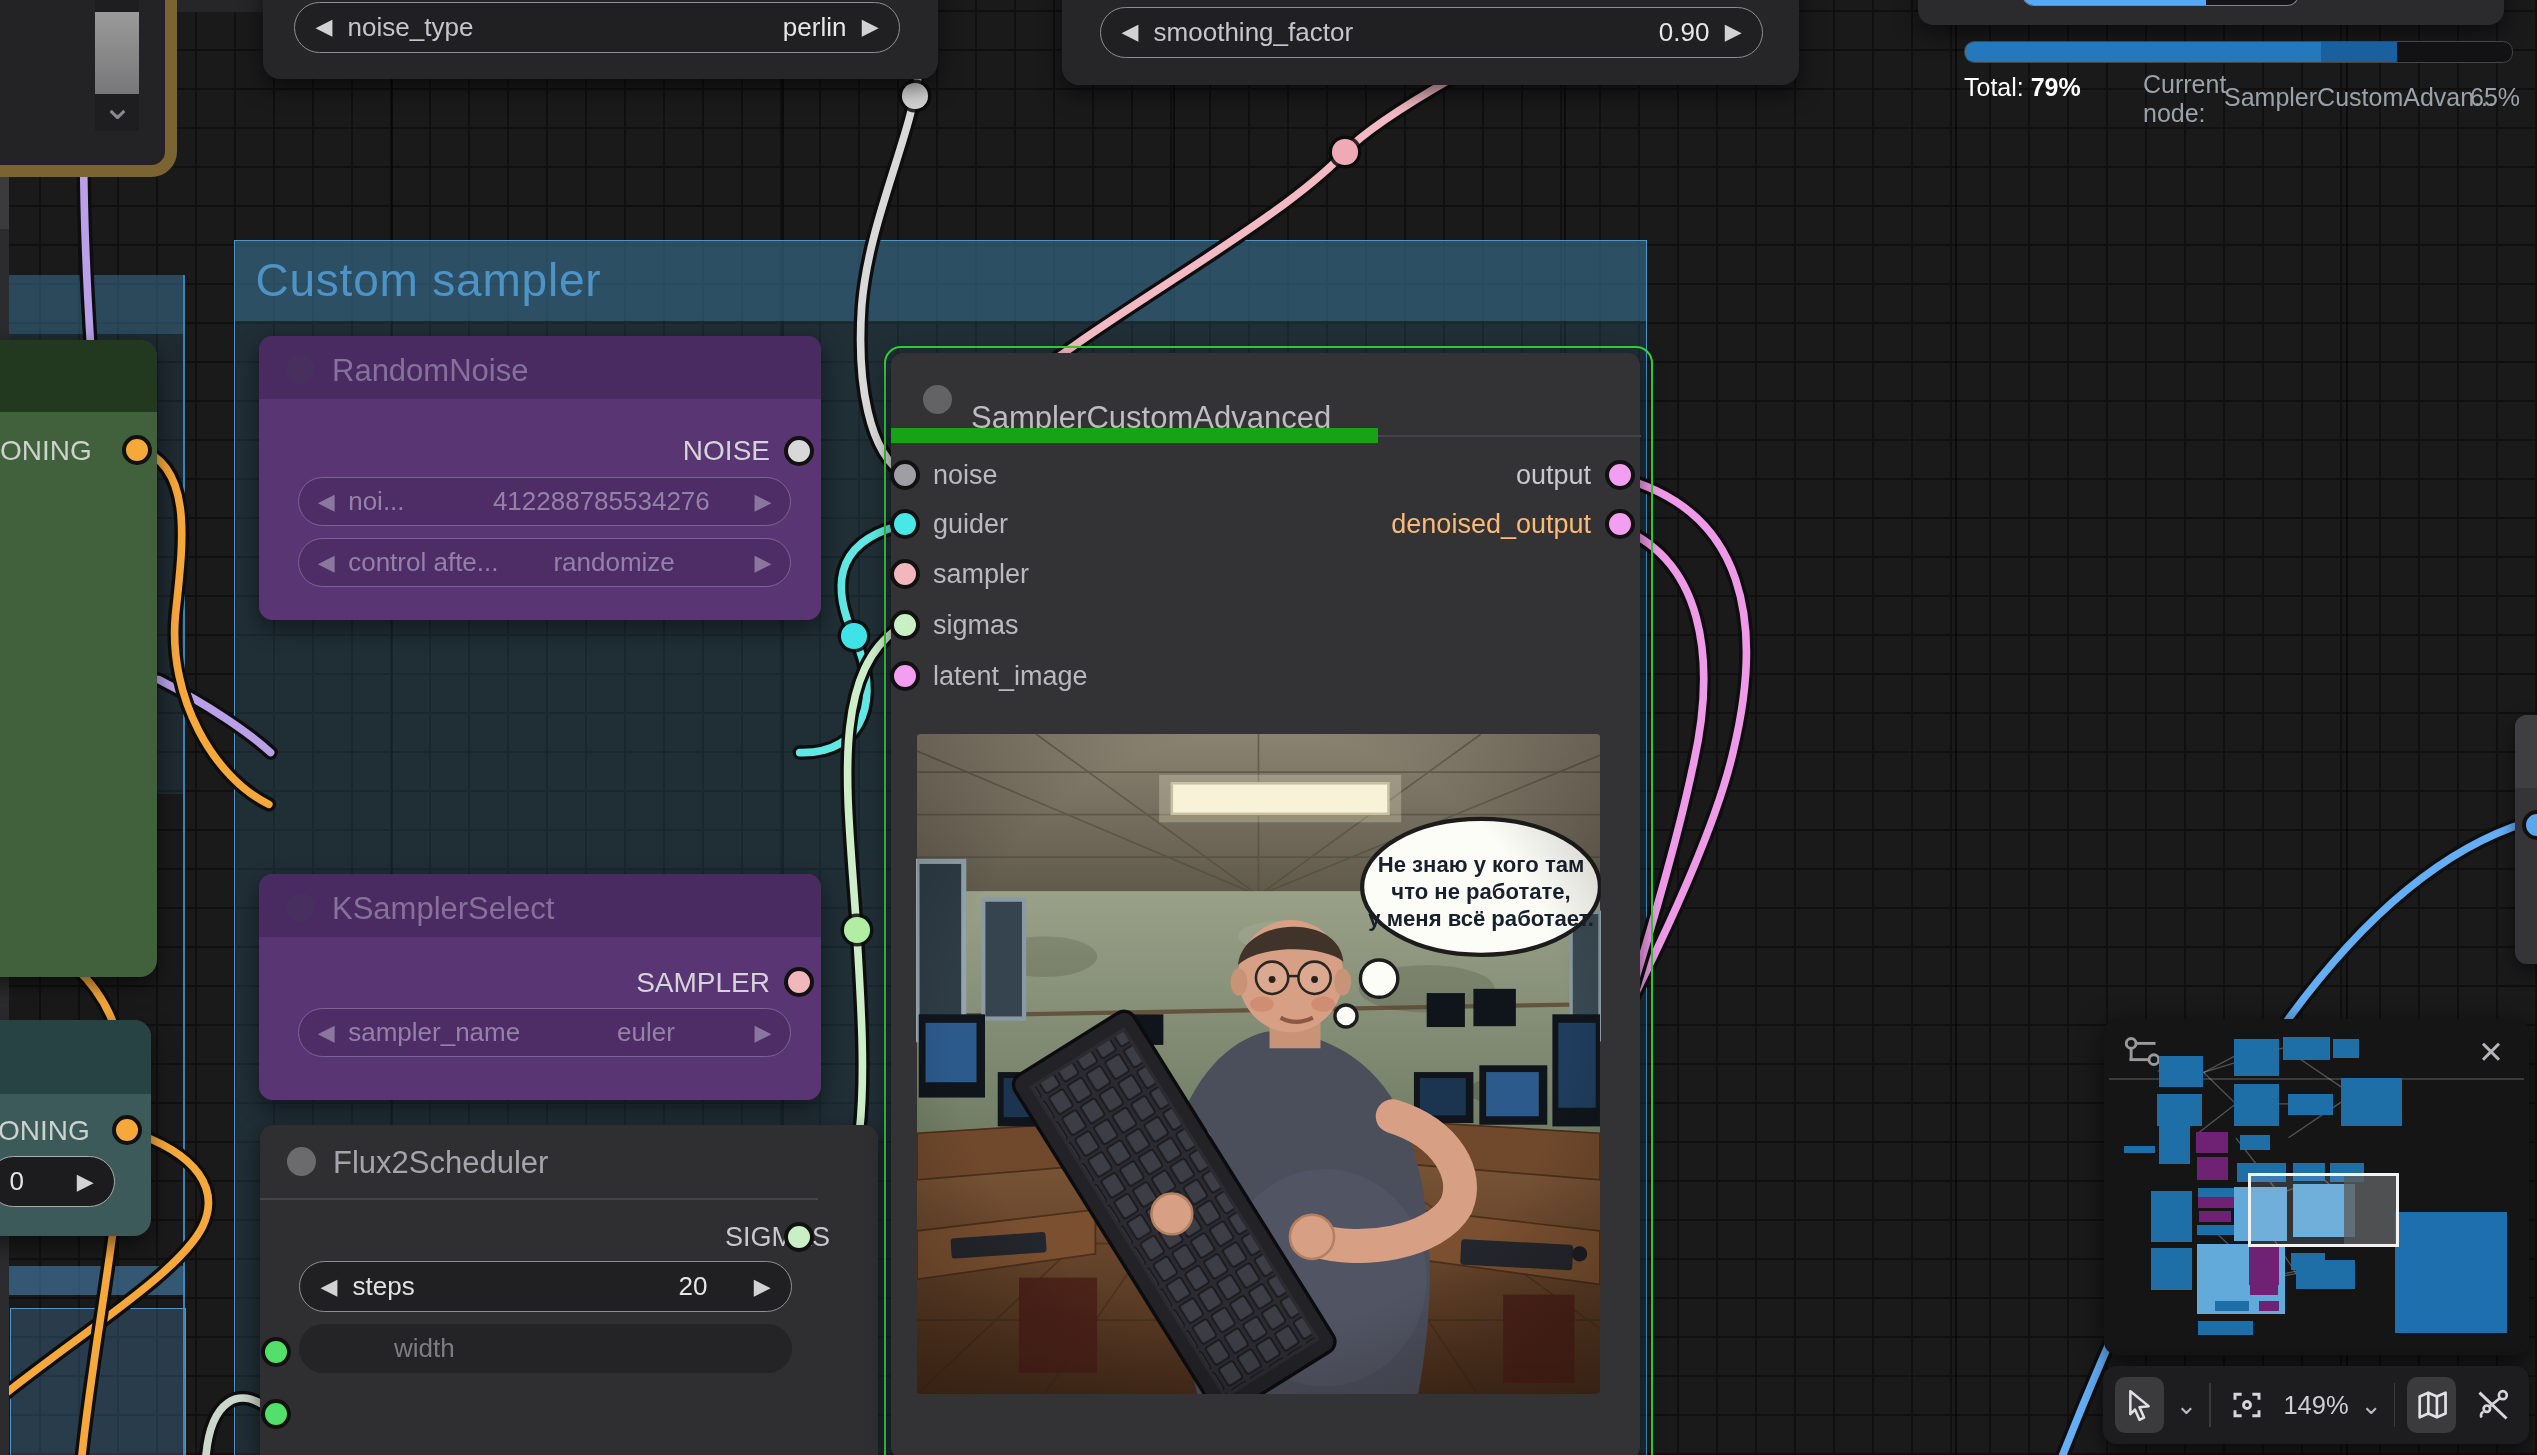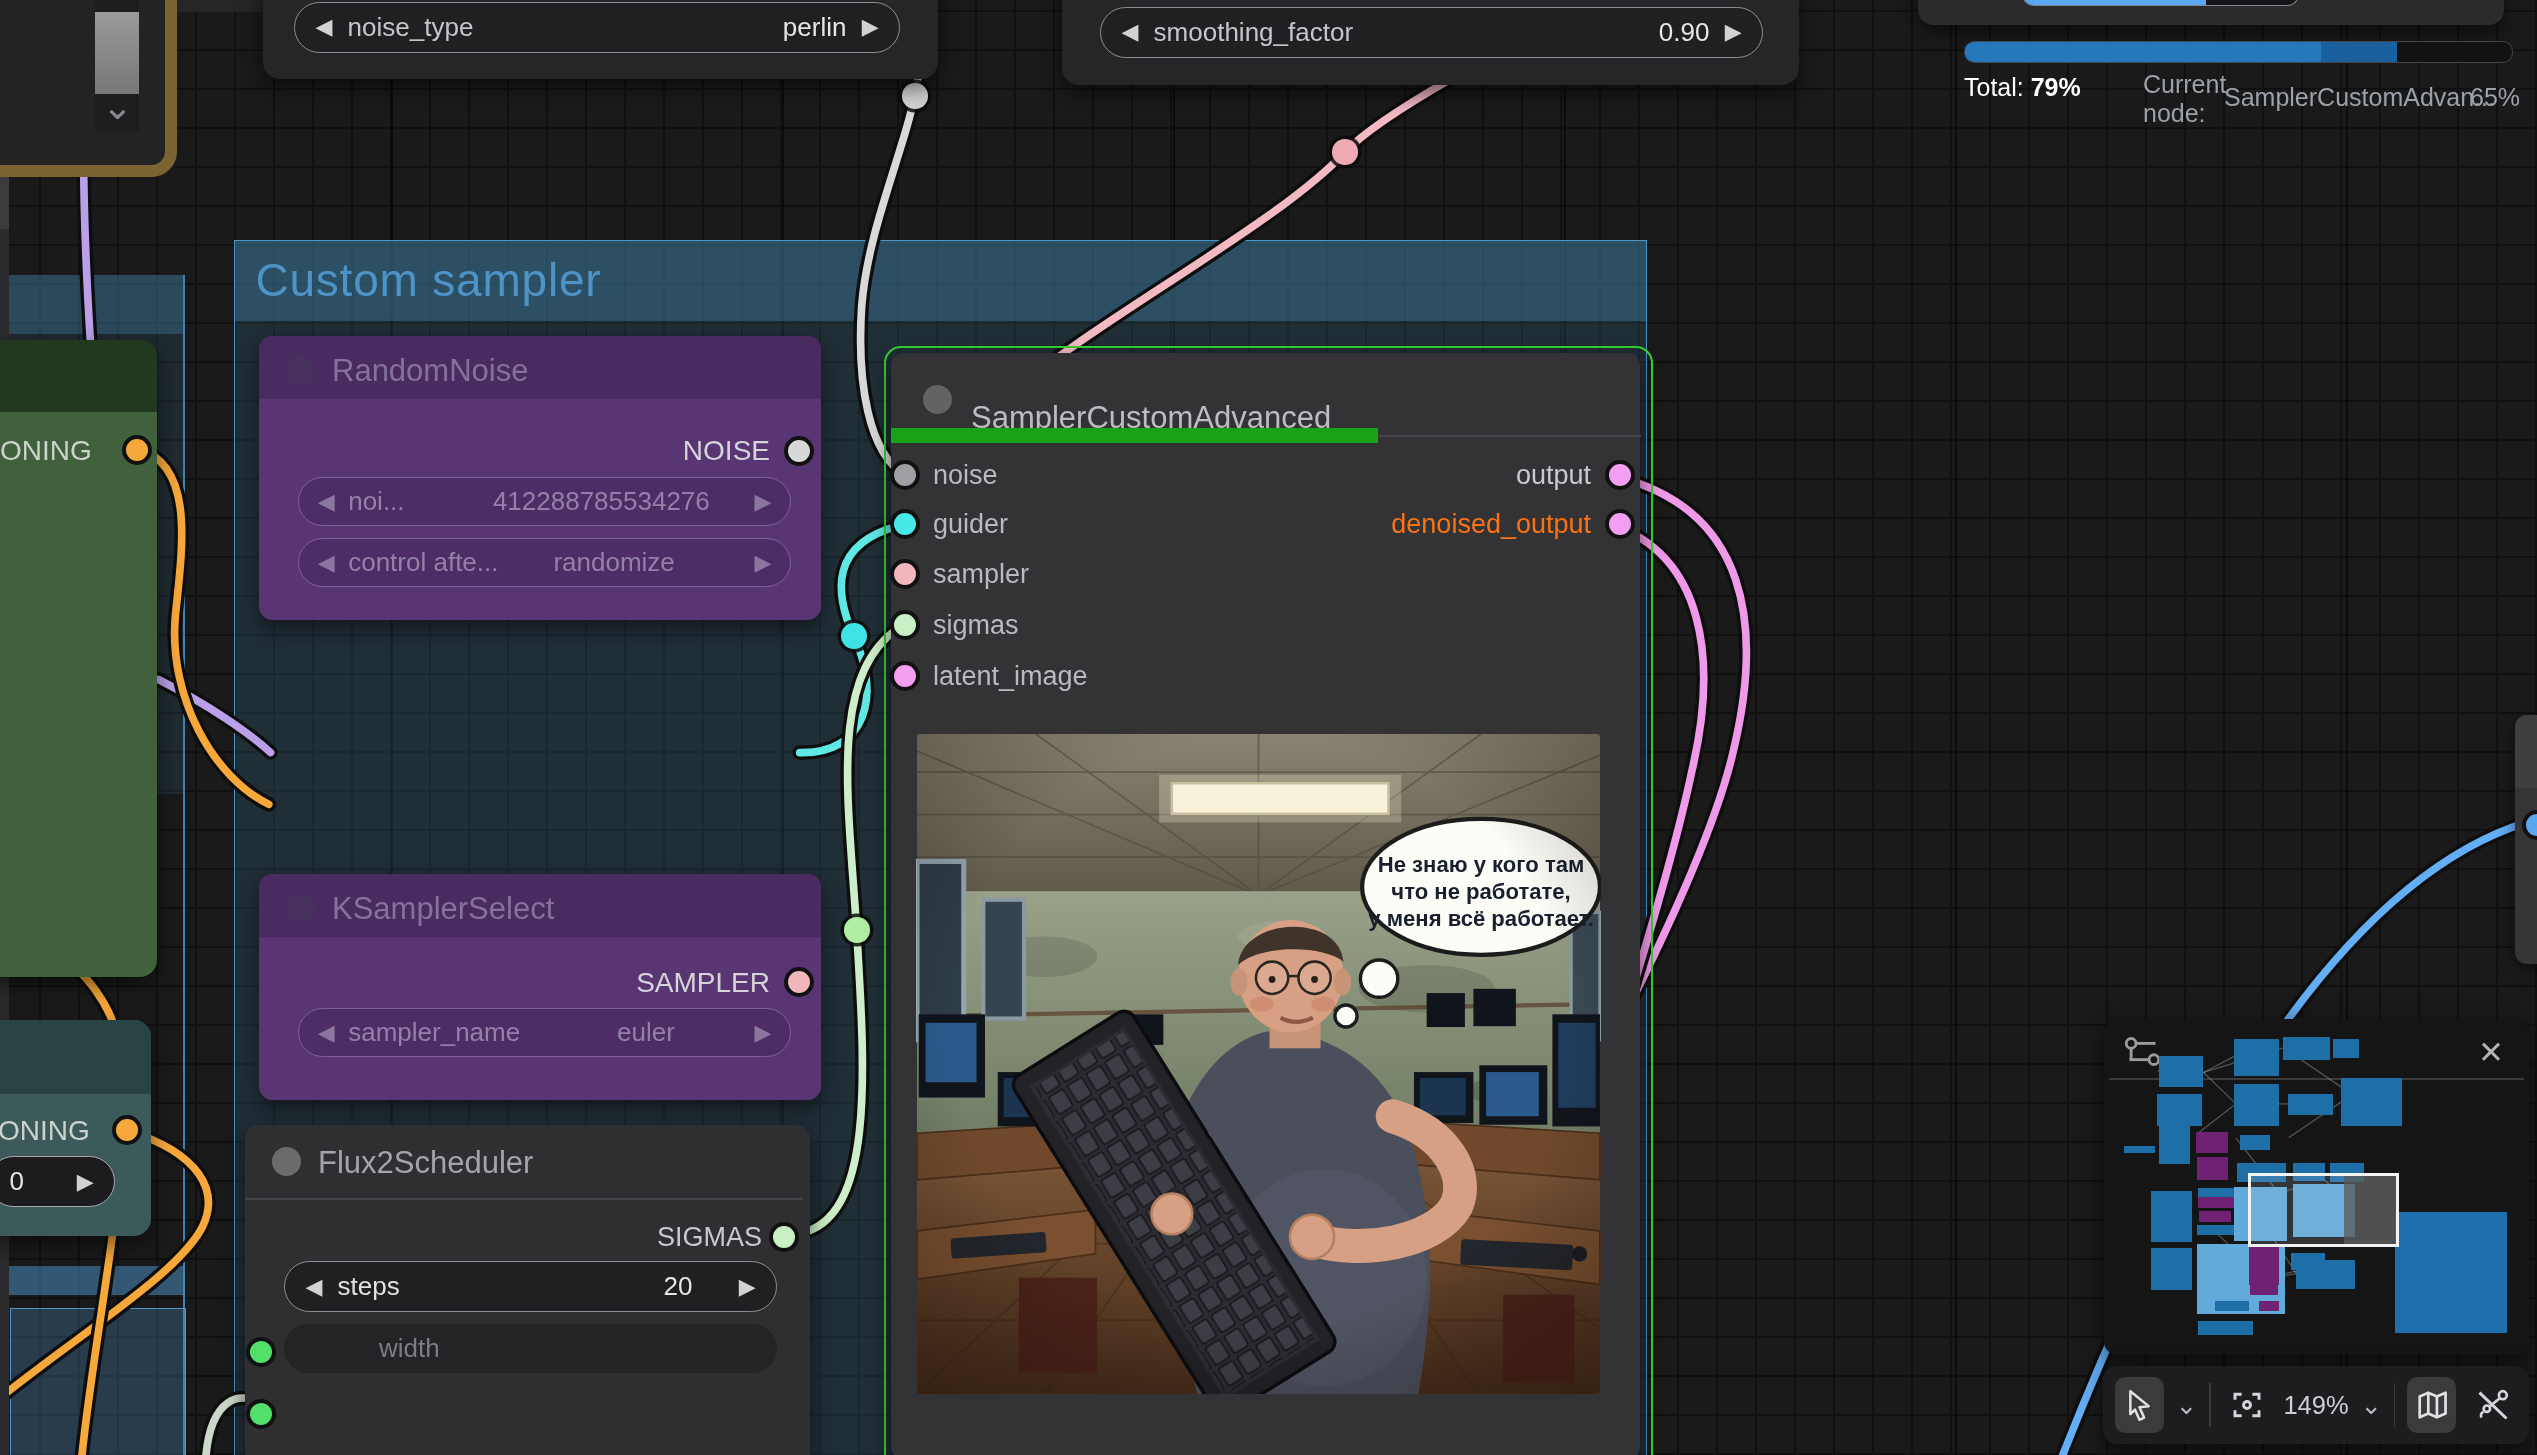"denoised_output" div.plabel { color: #f97316 -> #fdba74 }
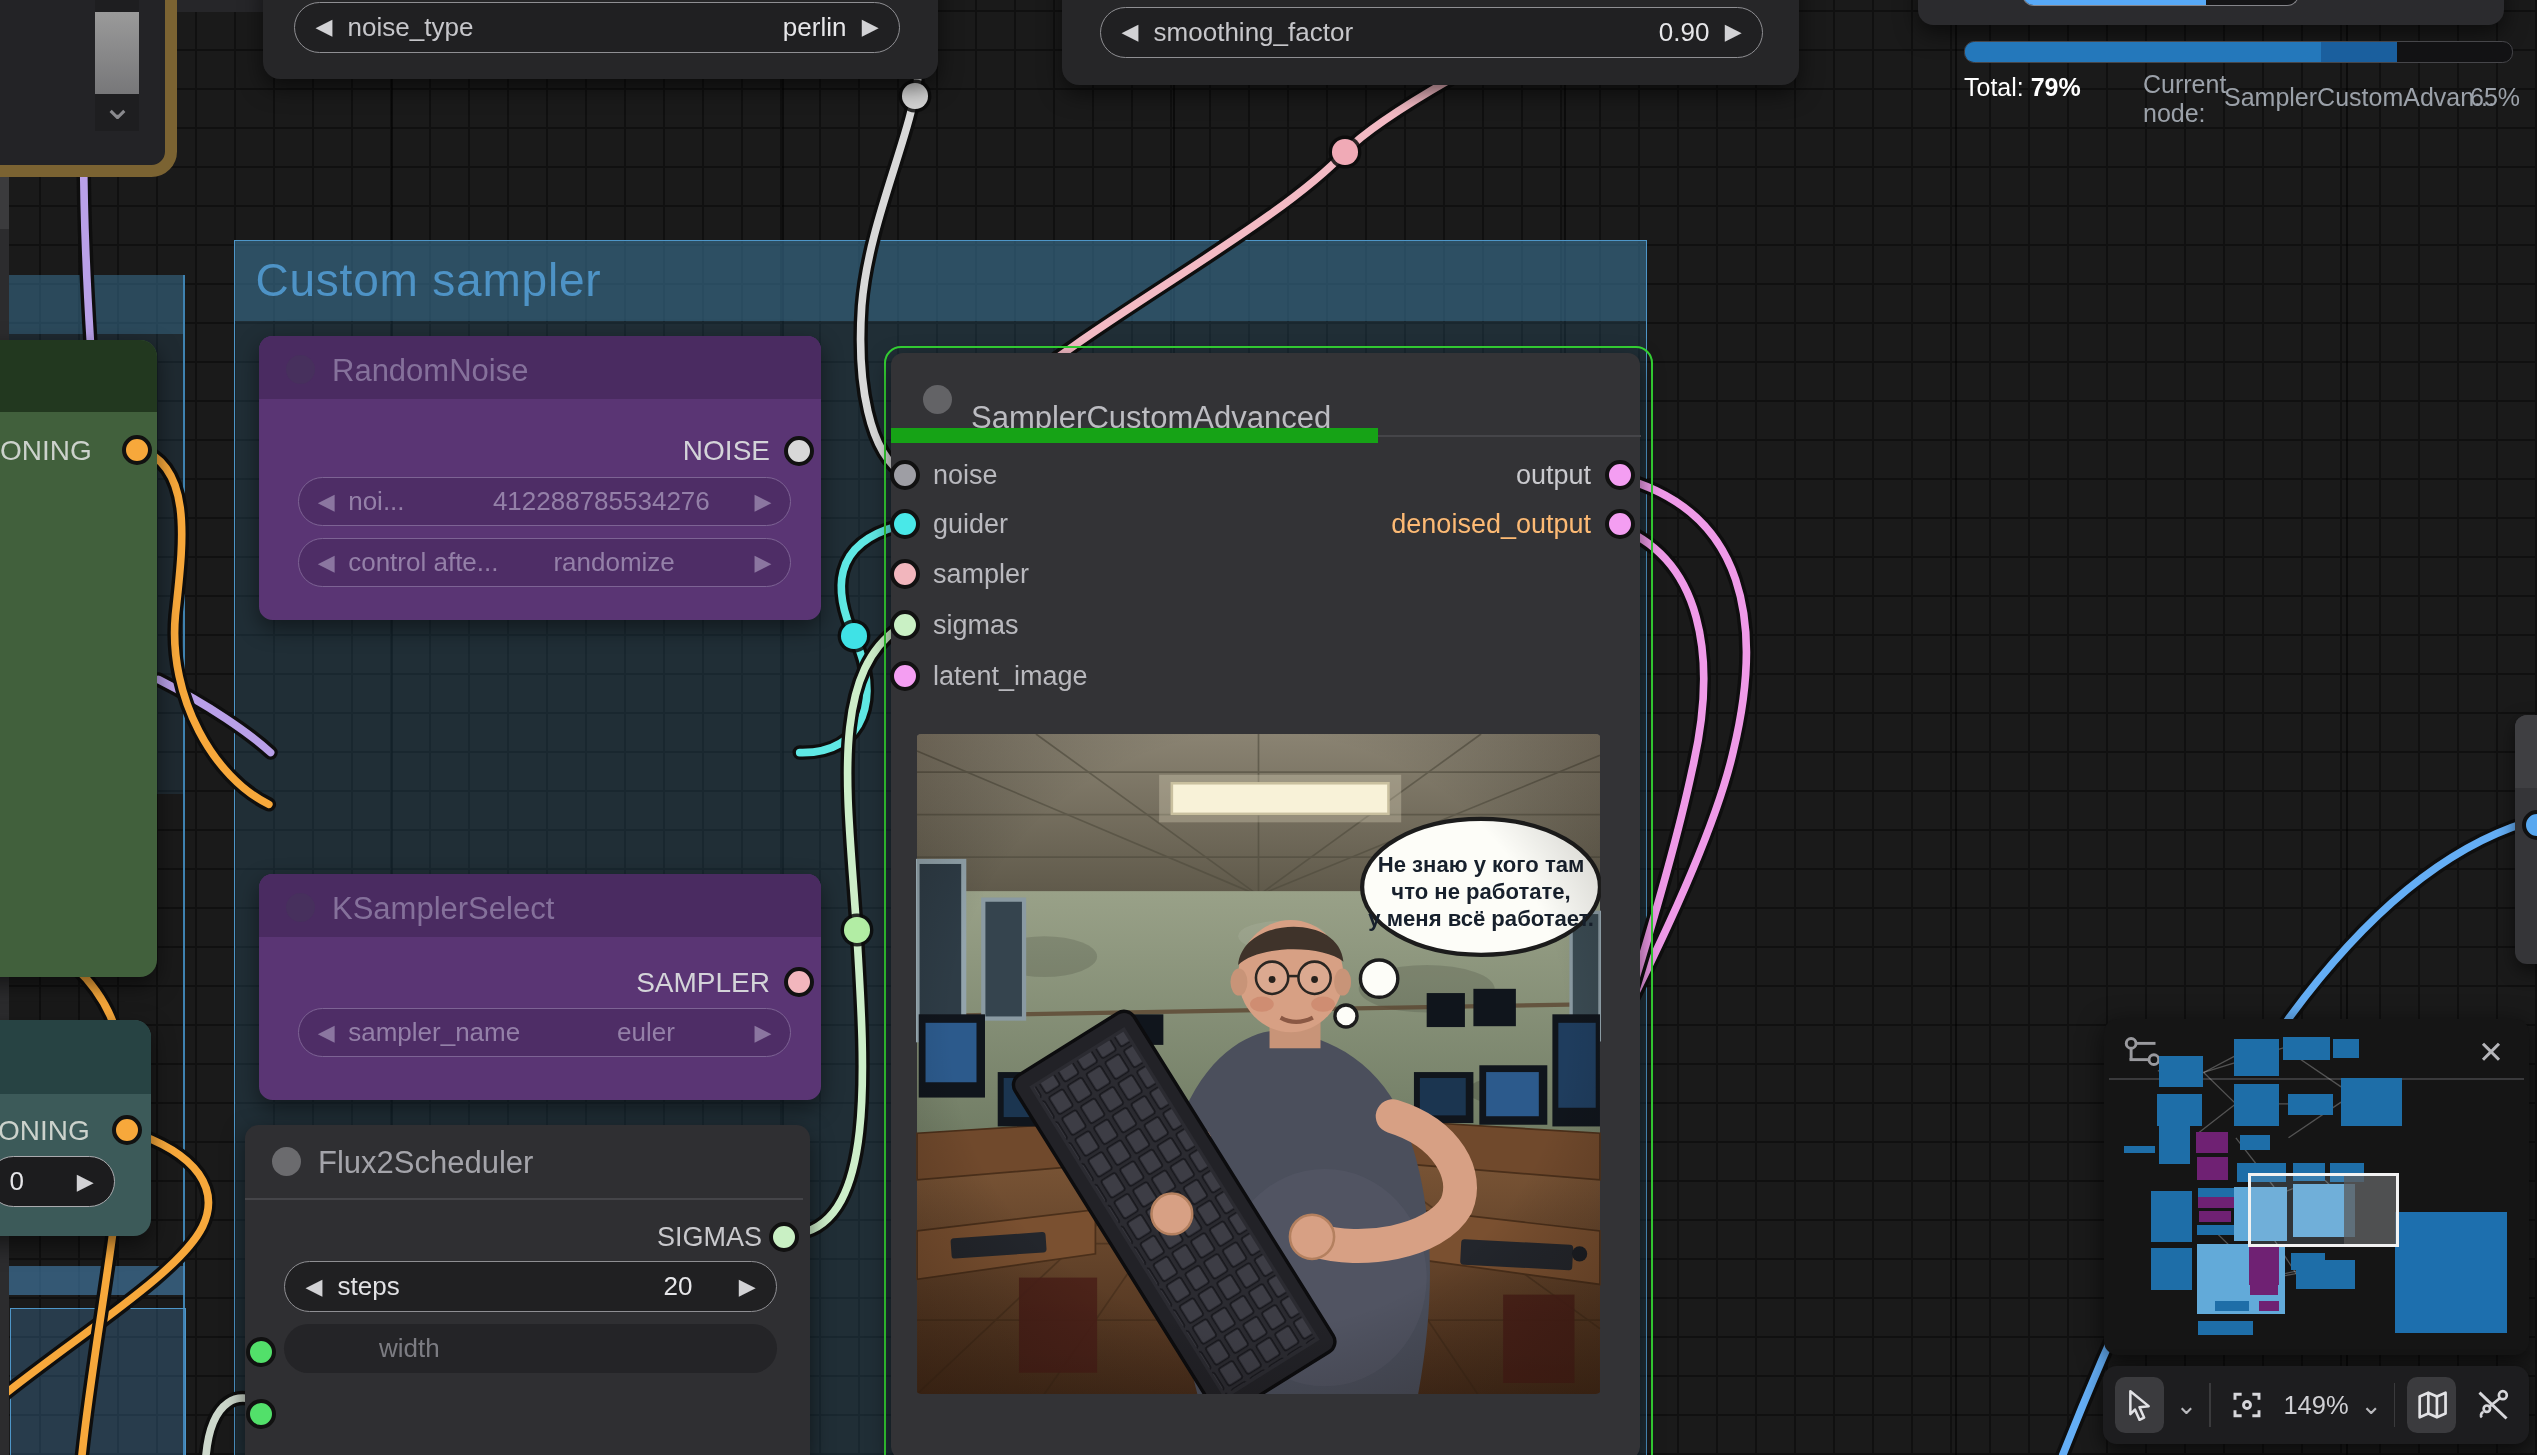"Flux2Scheduler" div.node { left: 245px -> 260px; width: 565px -> 618px }
